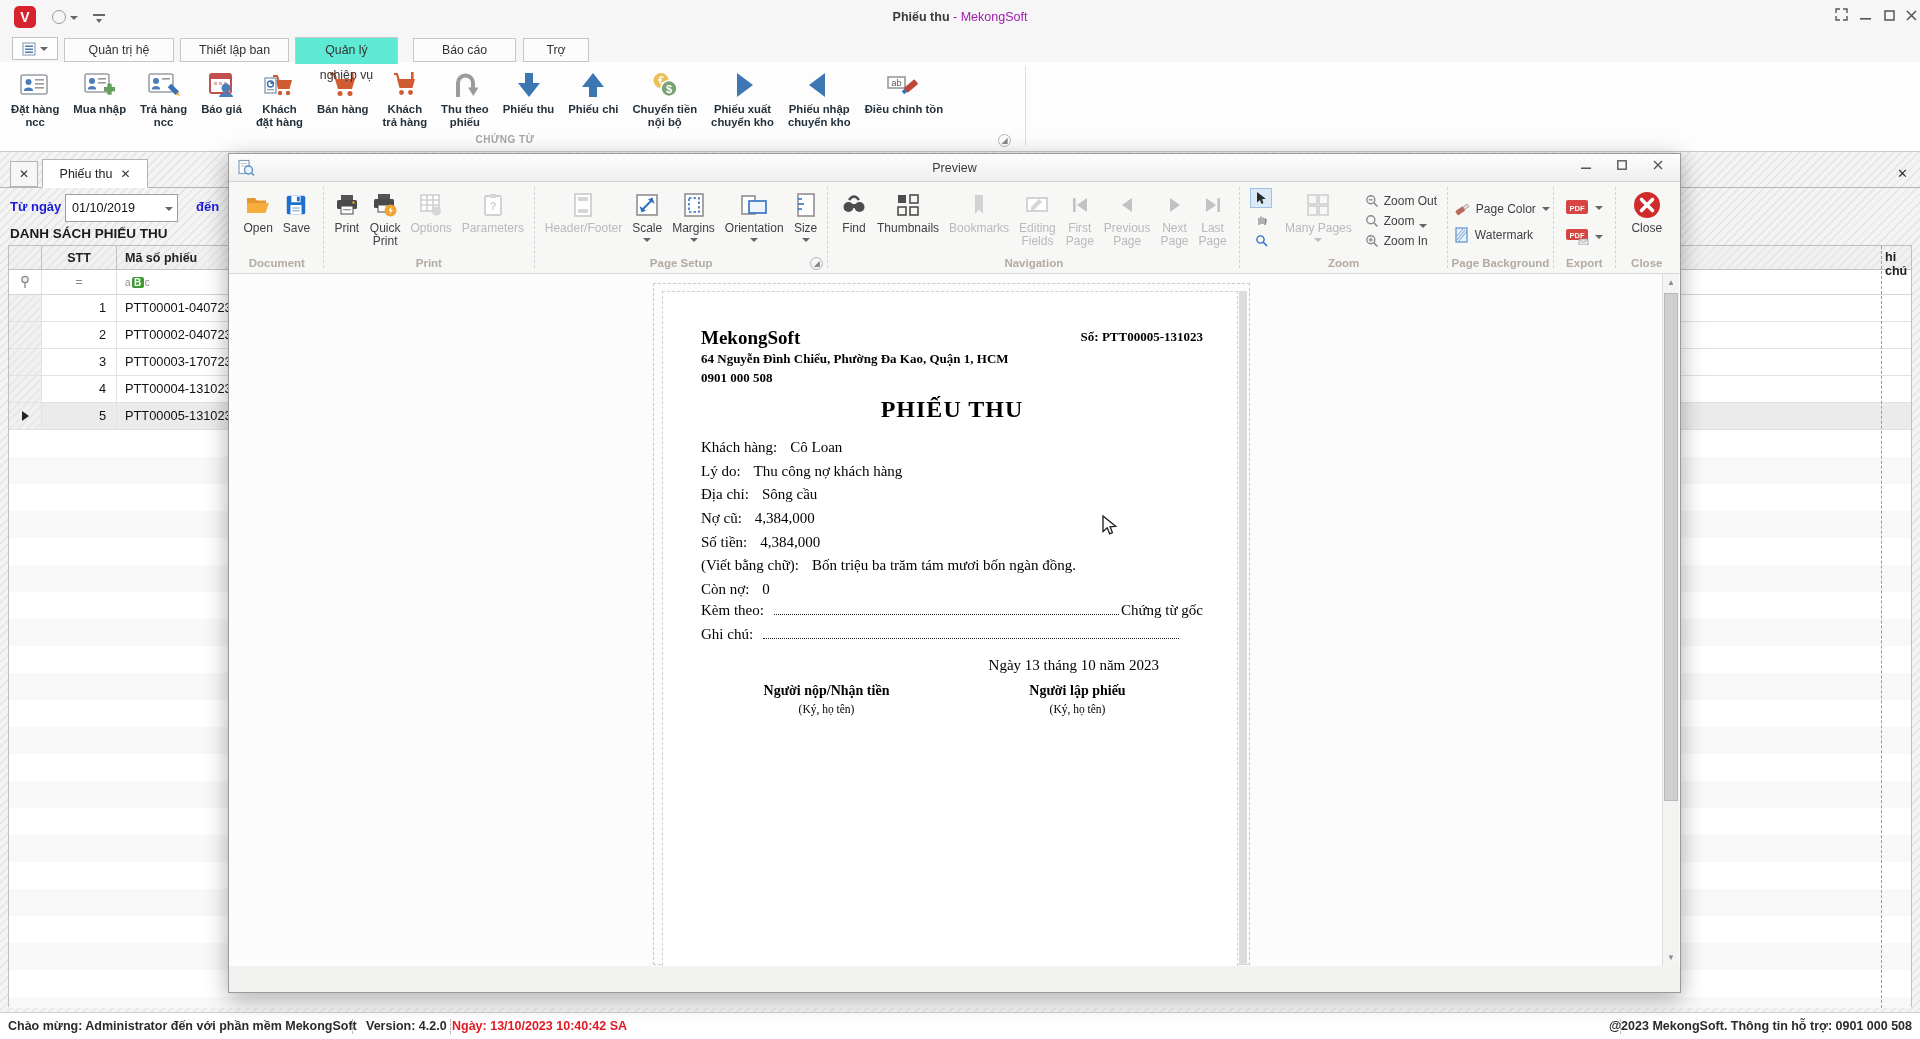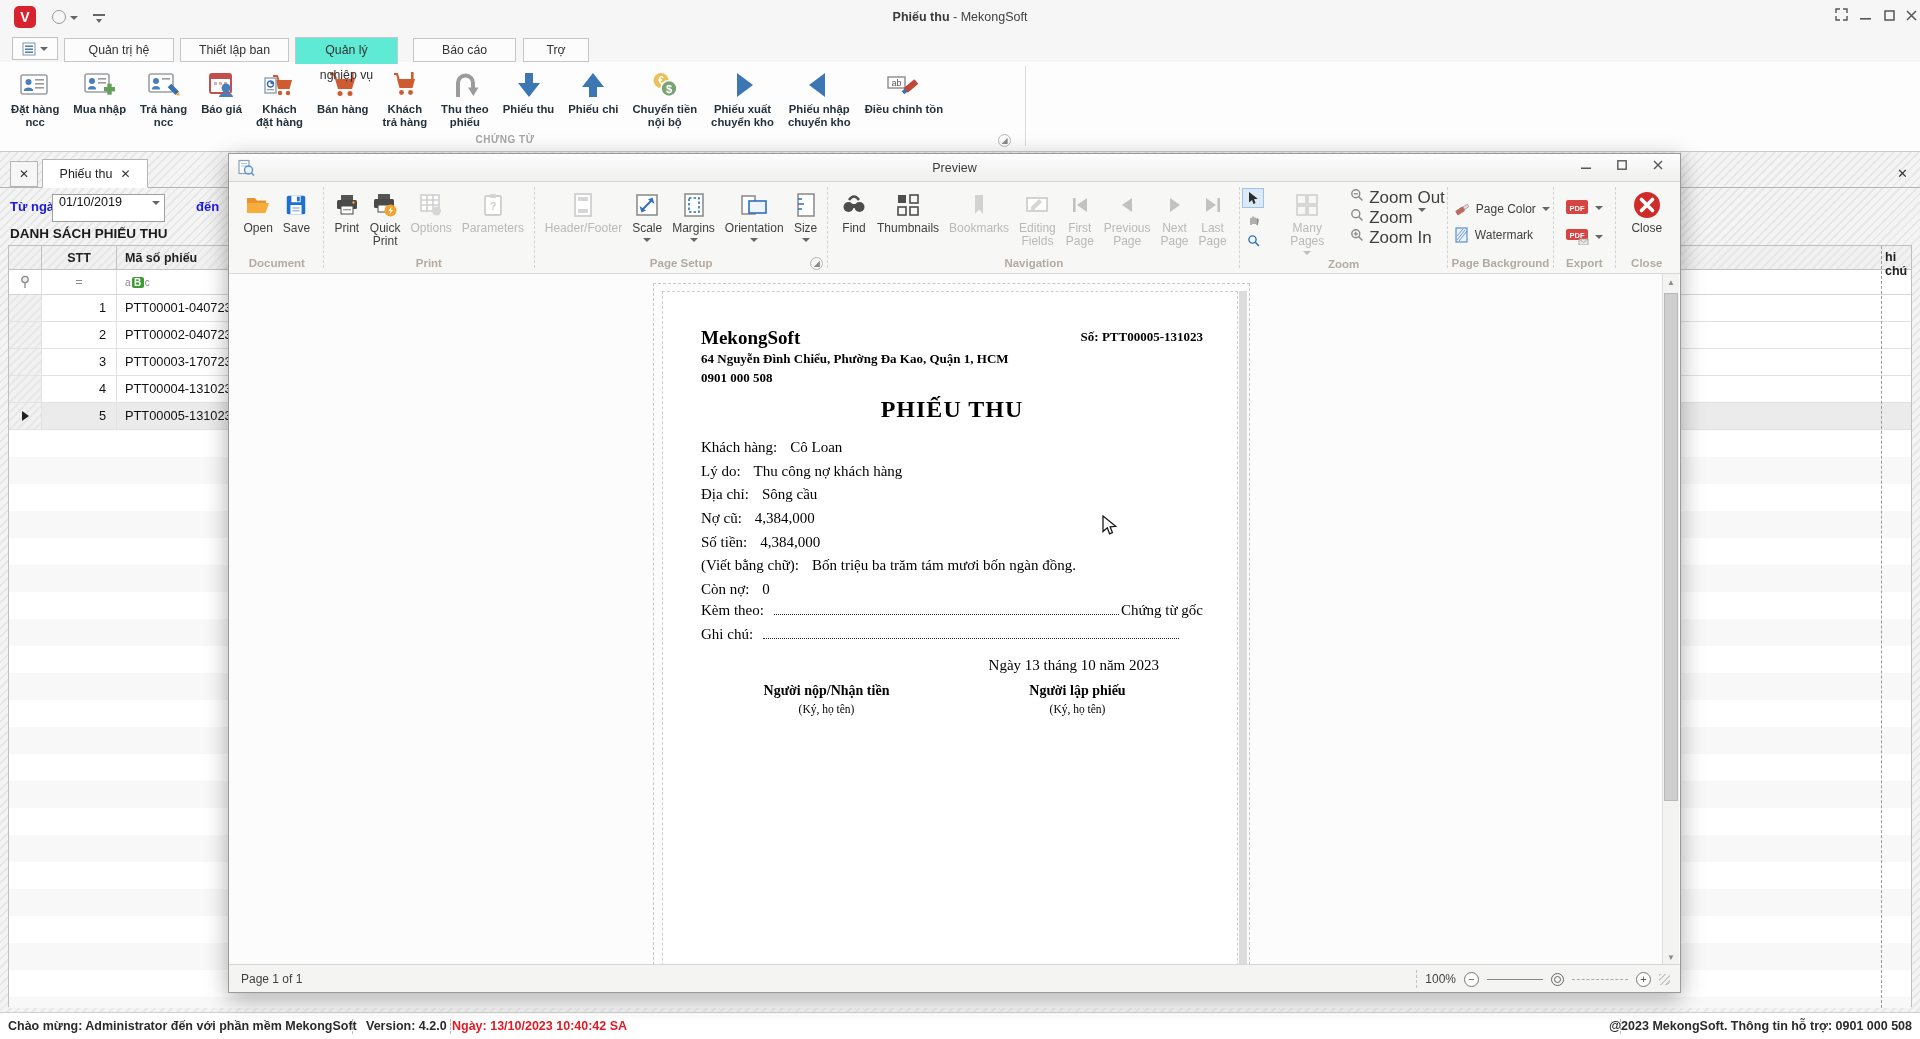"- MekongSoft" .win-title .t2 { color: #404040 -> #a21caf }
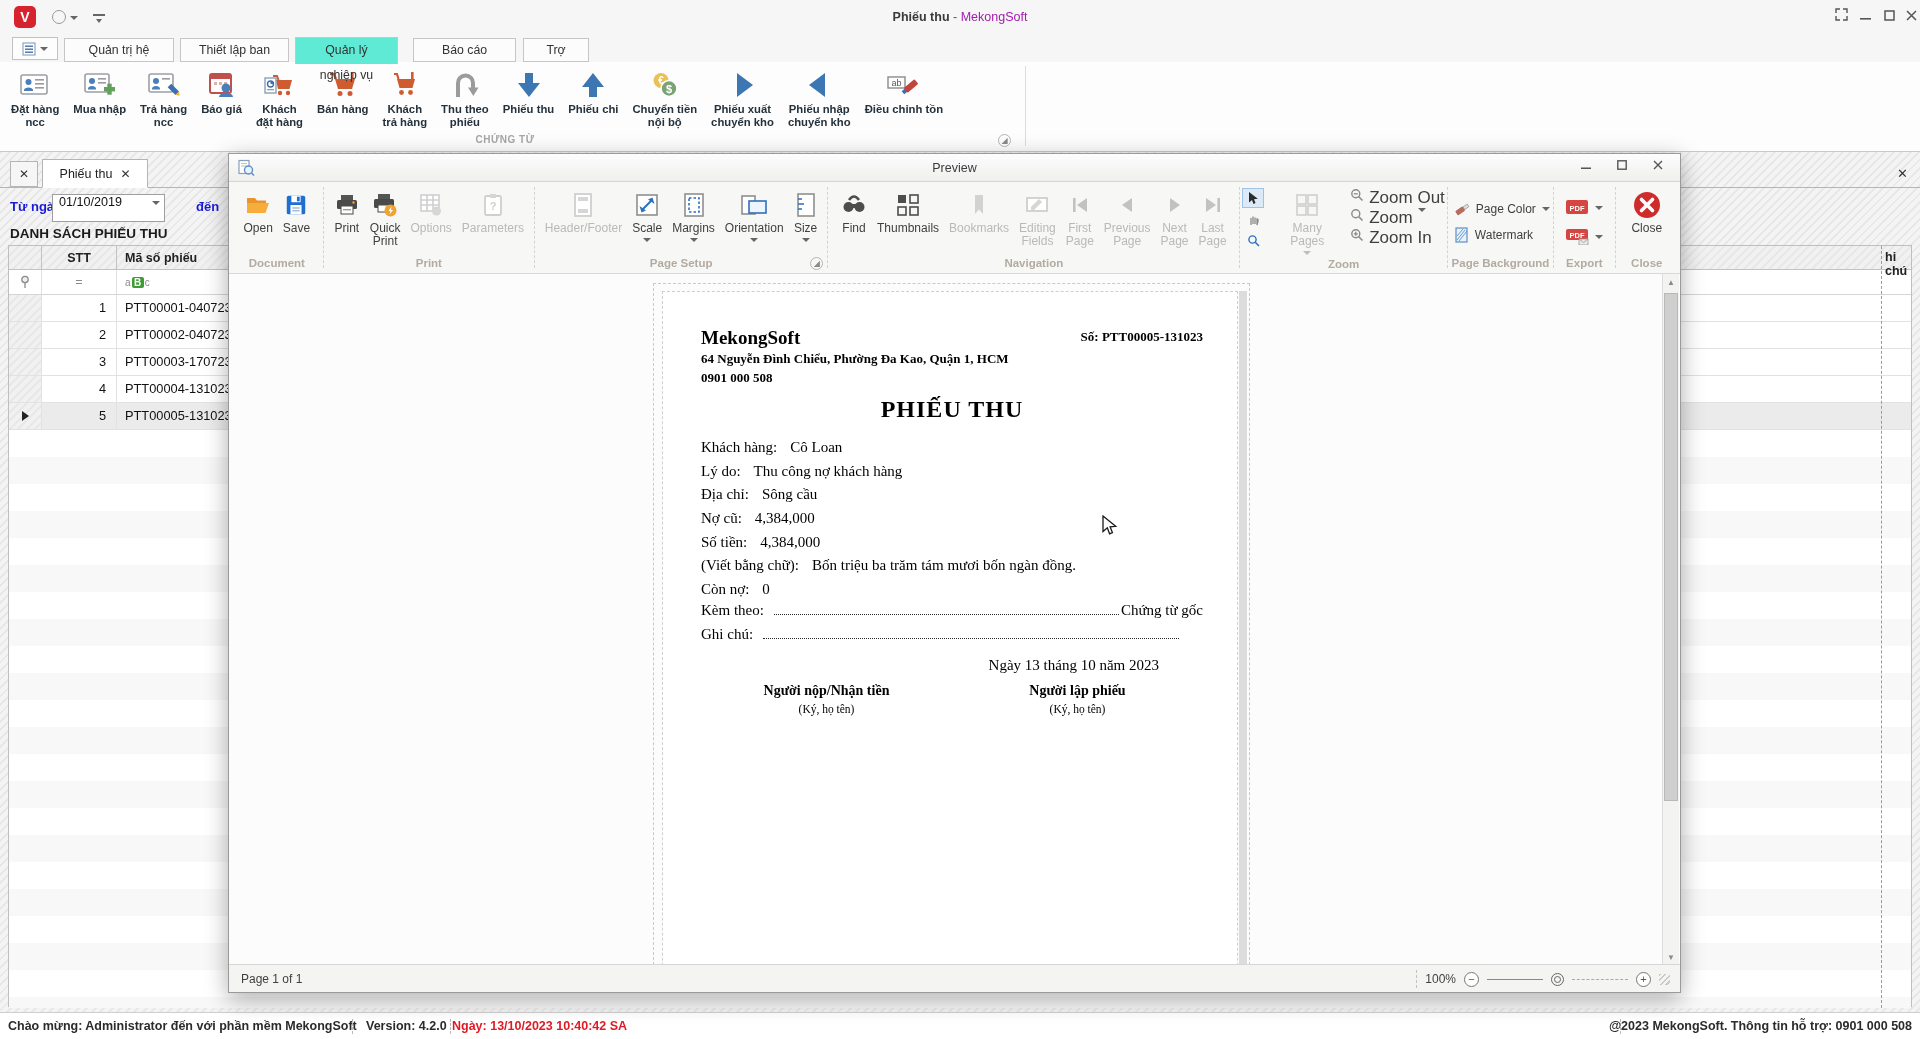"01/10/2019" .datebox { align-items: flex-start -> center; left: 52px -> 65px }
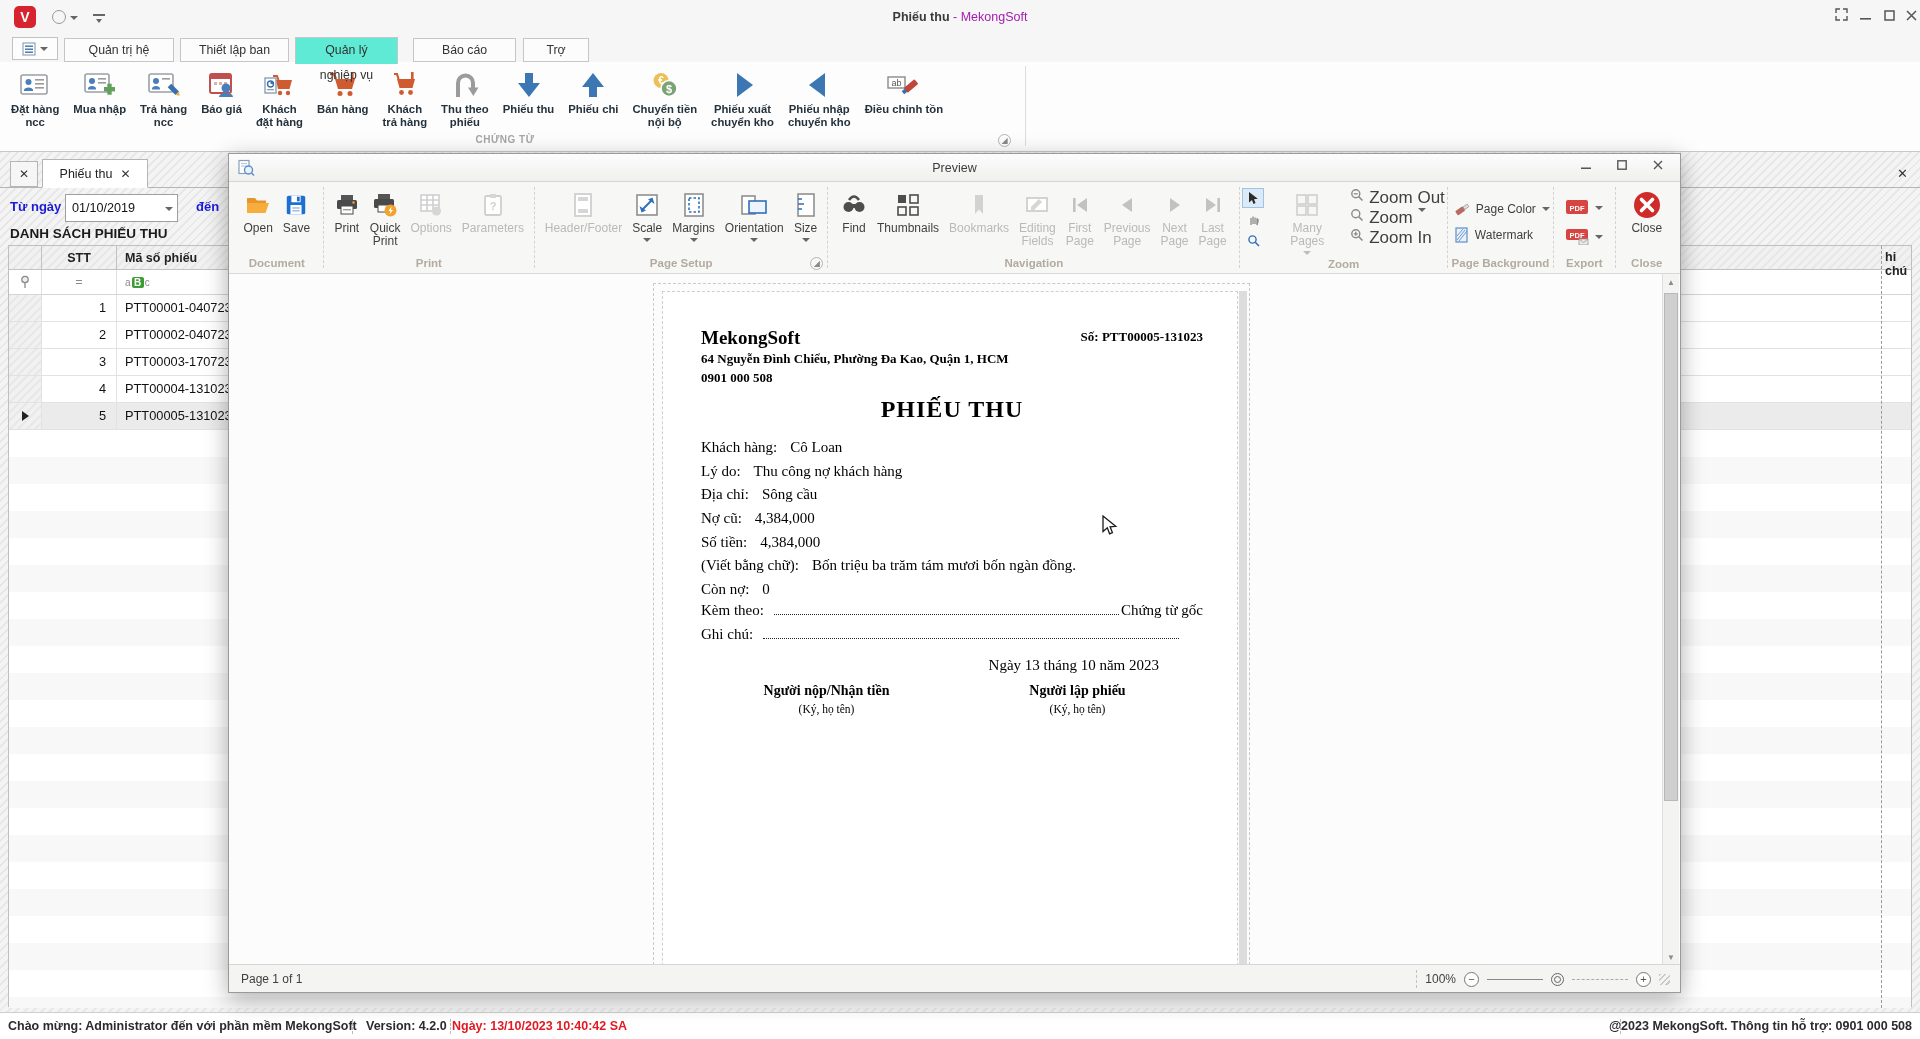"Zoom Out" .zrow { align-items: flex-start -> flex-end; font-size: 17px -> 12px }
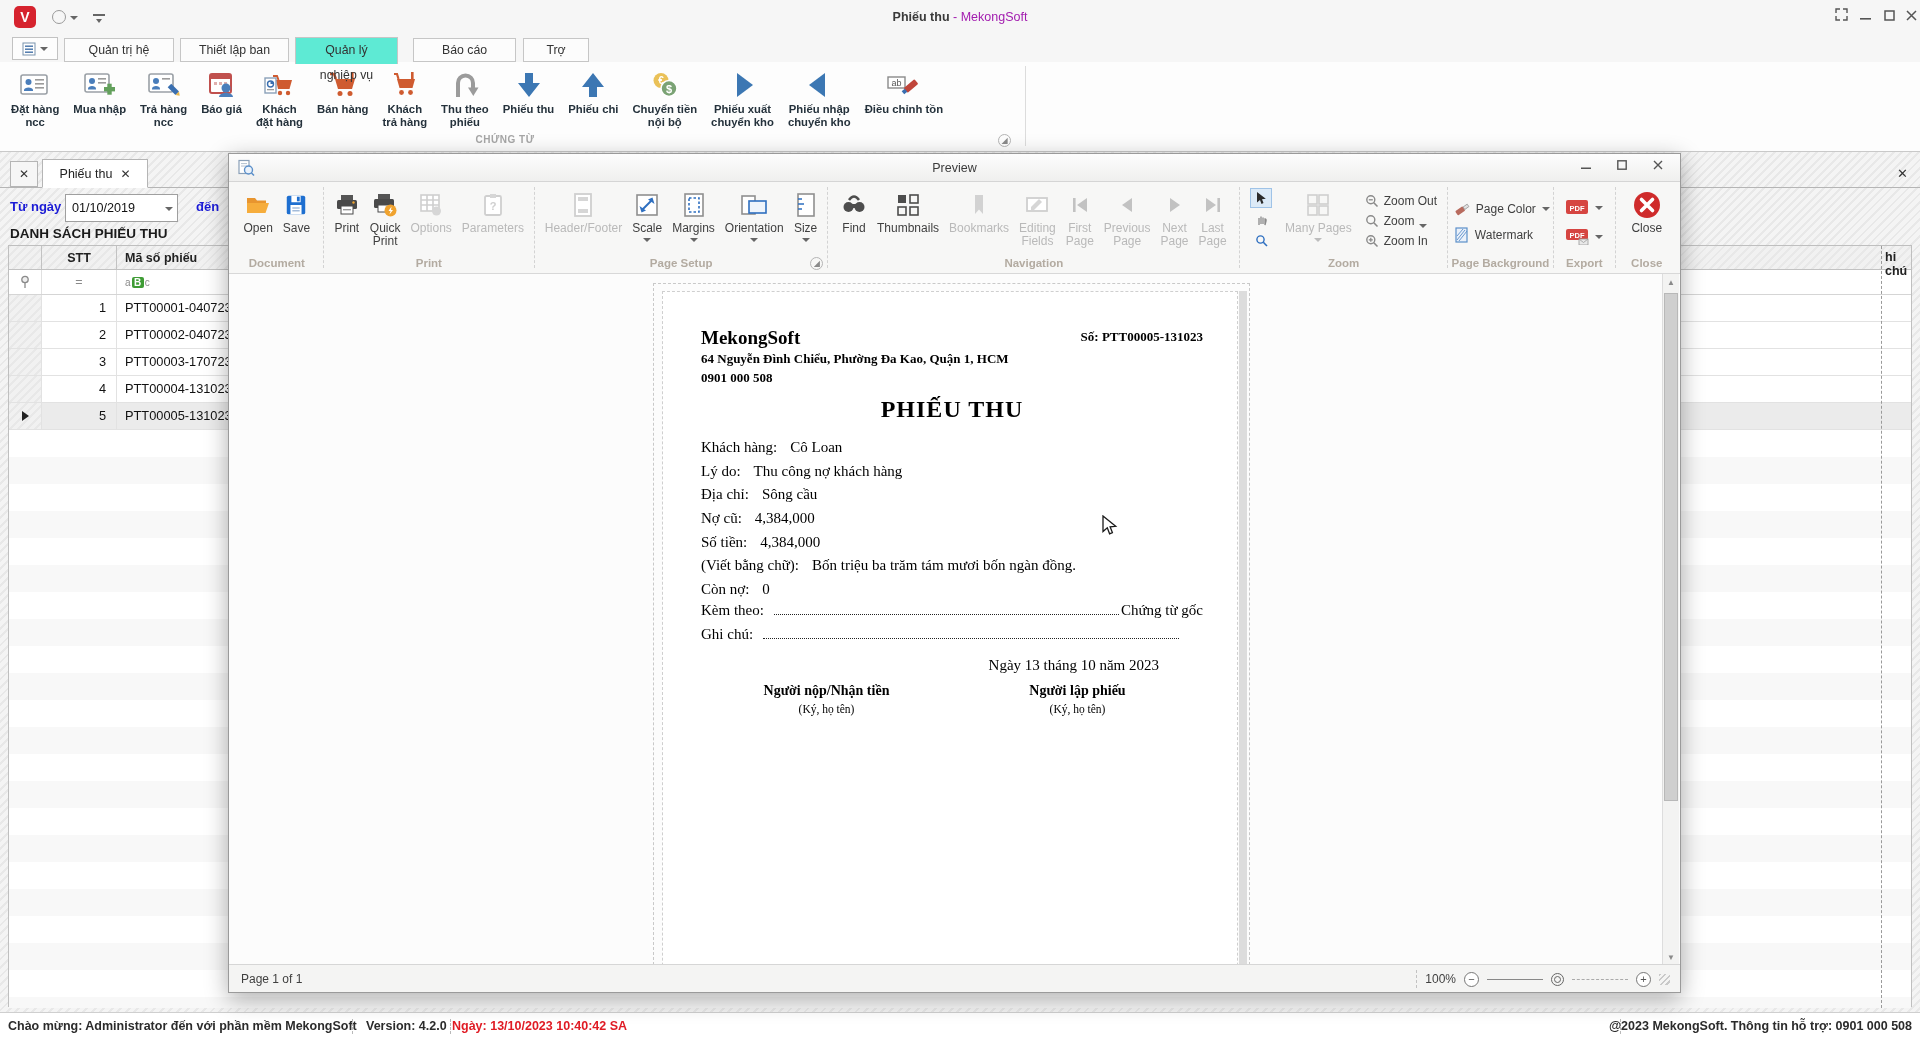"Page 1 of 1" div.dlg-status { html: <div> <span>Page 1 of 1</span> <div> <div></div> <span>100%</span> <div>−</div> <div></div> <div></div> <div></div> <div>+</div> <div></div> </div> </div> -> none }
